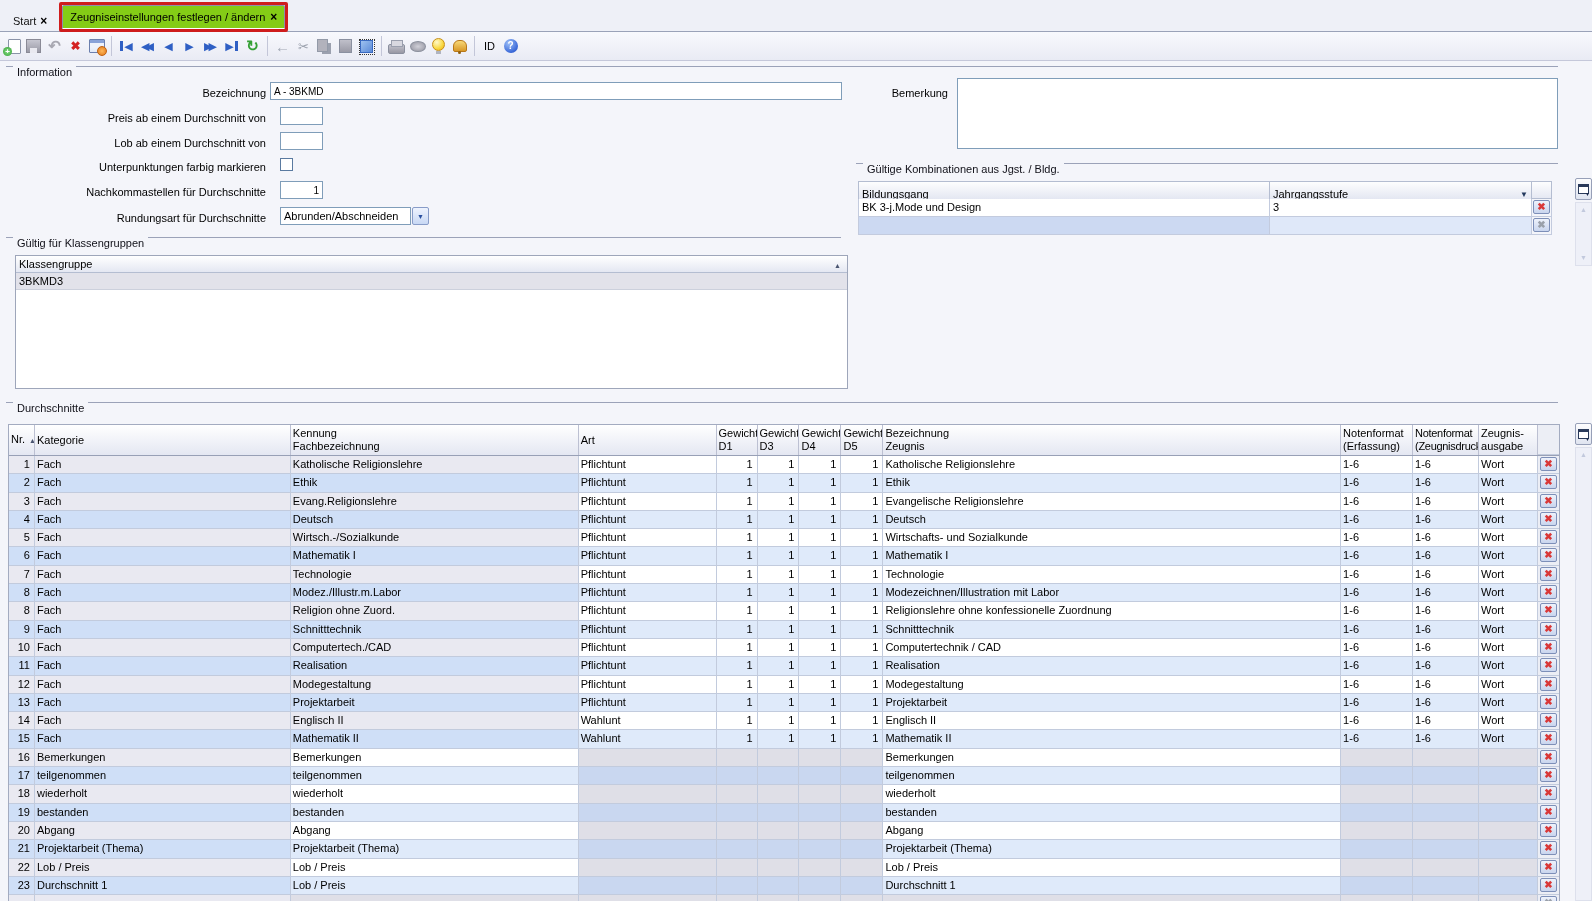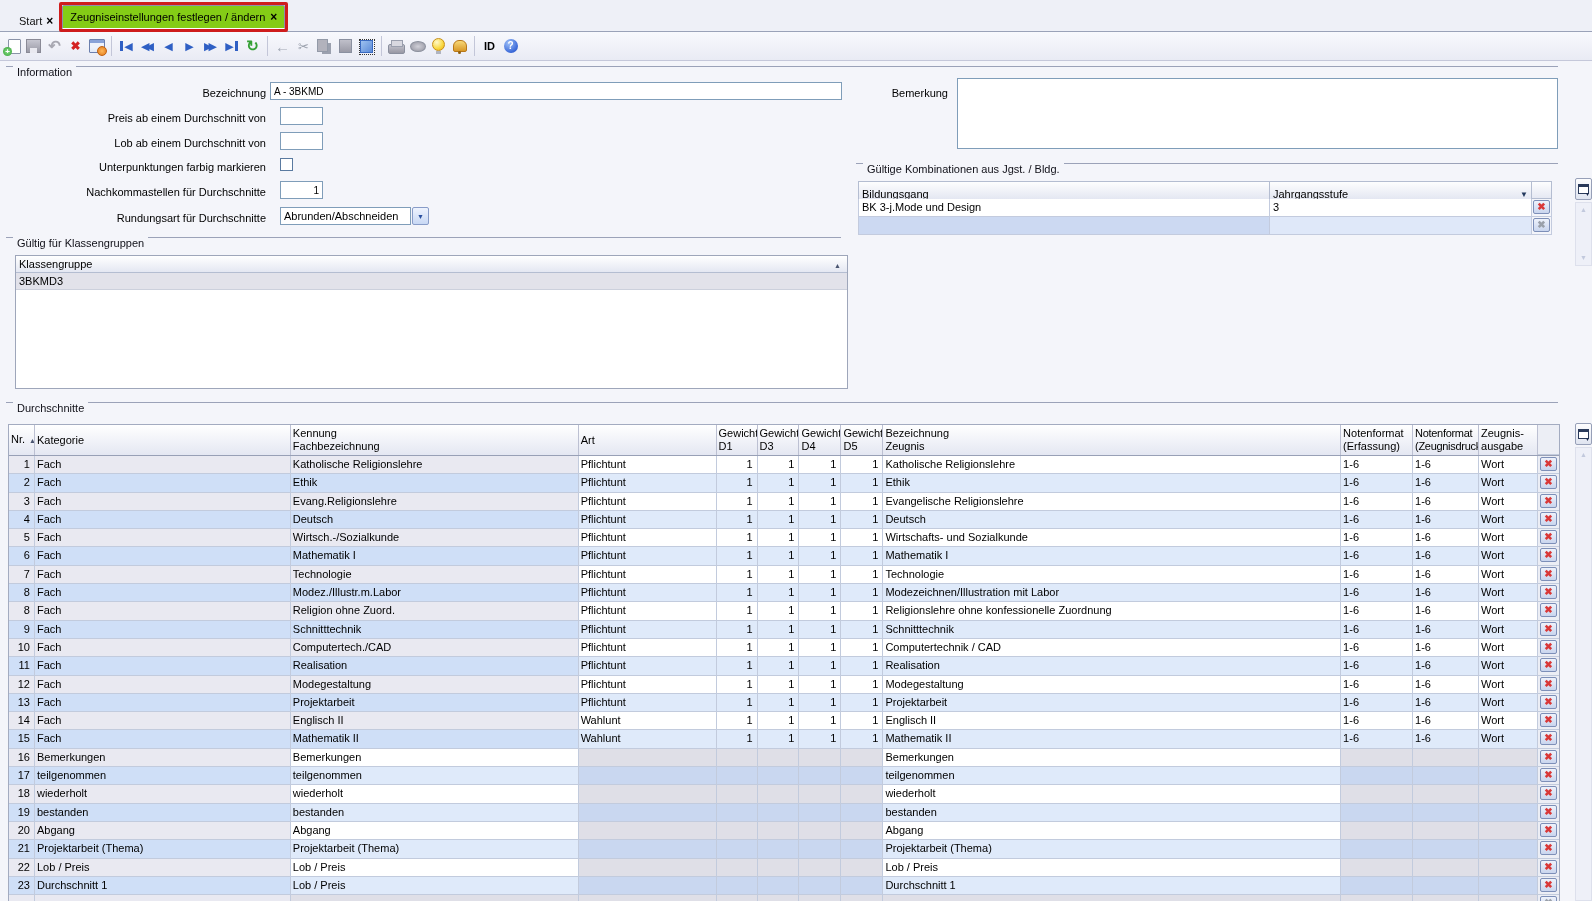"Start" .tabstrip { gap: 1px -> 7px; padding-left: 14px -> 8px }
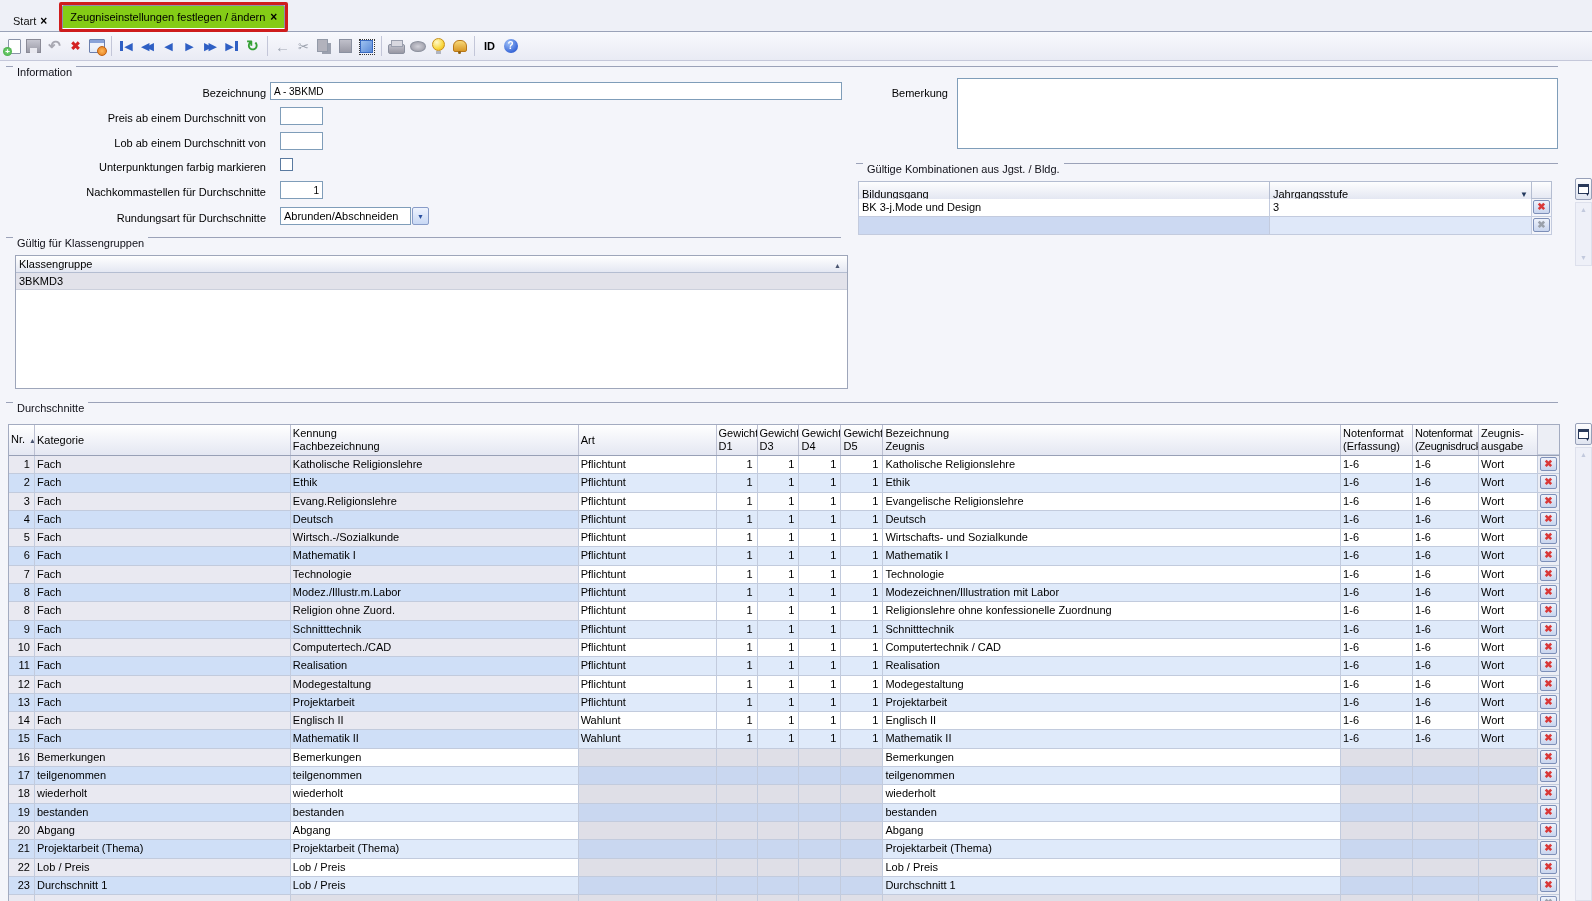"ID" .ti-id { font-weight: bold -> normal }
